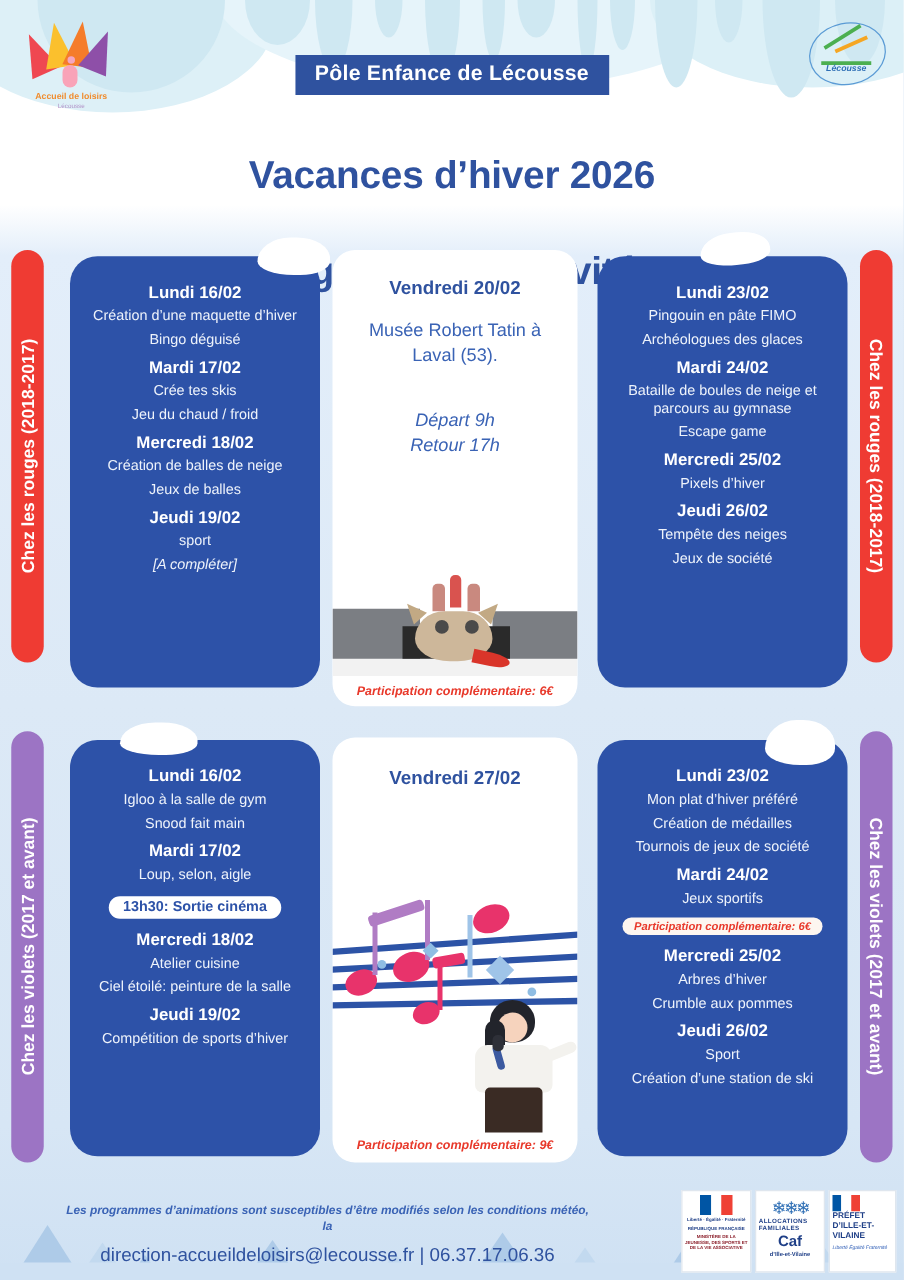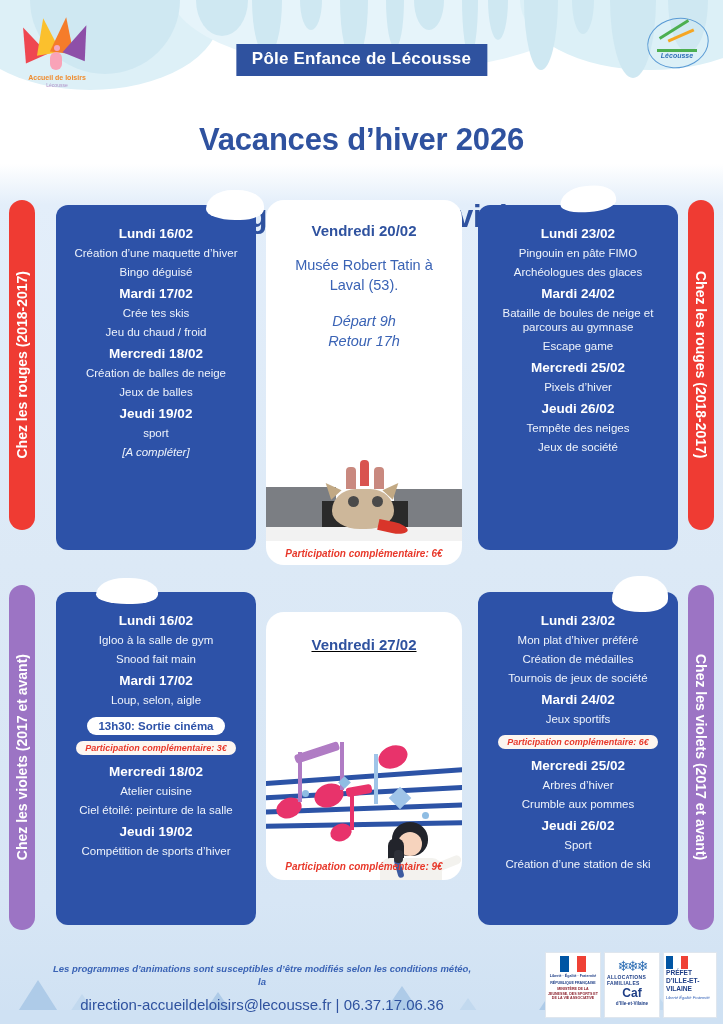"Lundi 16/02" .panel { border-radius: 12px -> 22px }
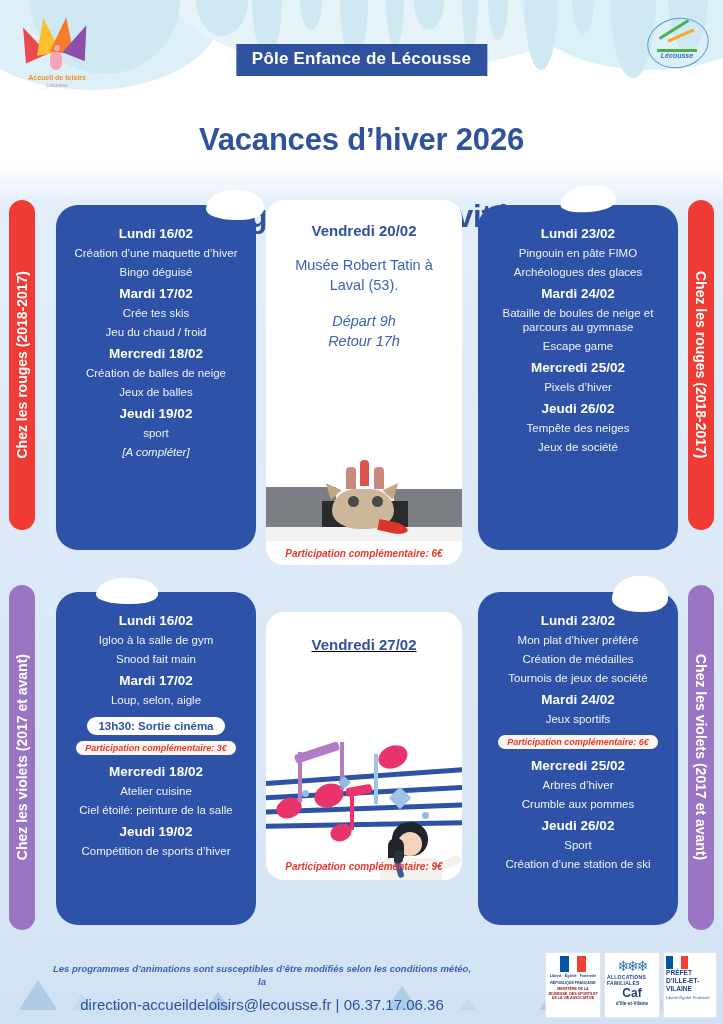"Départ 9h" .c-ital { margin-top: 16px -> 32px }
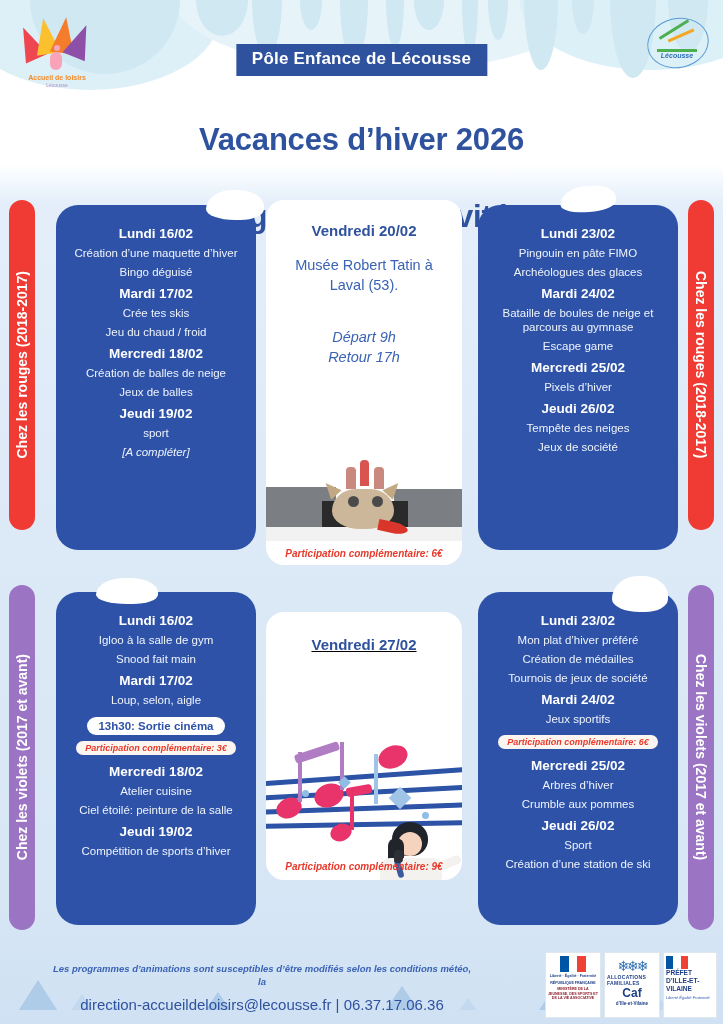"Vendredi 27/02" #center-bot { height: 268px -> 340px; text-decoration: underline -> none; top: 612px -> 590px }
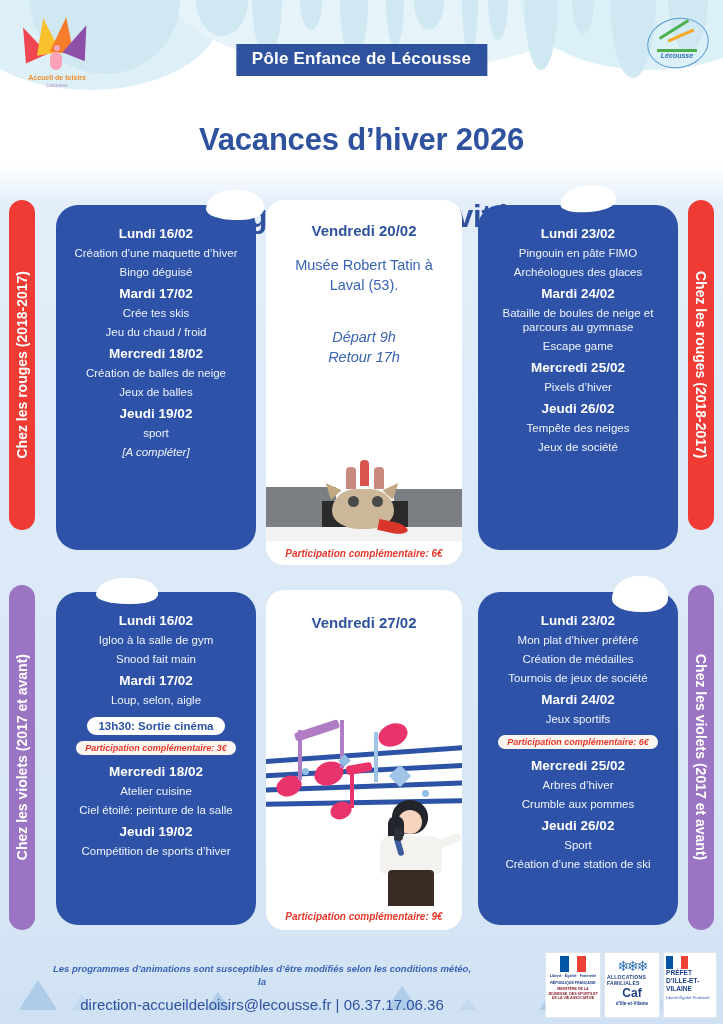"Participation complémentaire: 3€" div { html: <div><span>Participation complémentaire: 3€</span></div> -> none }
